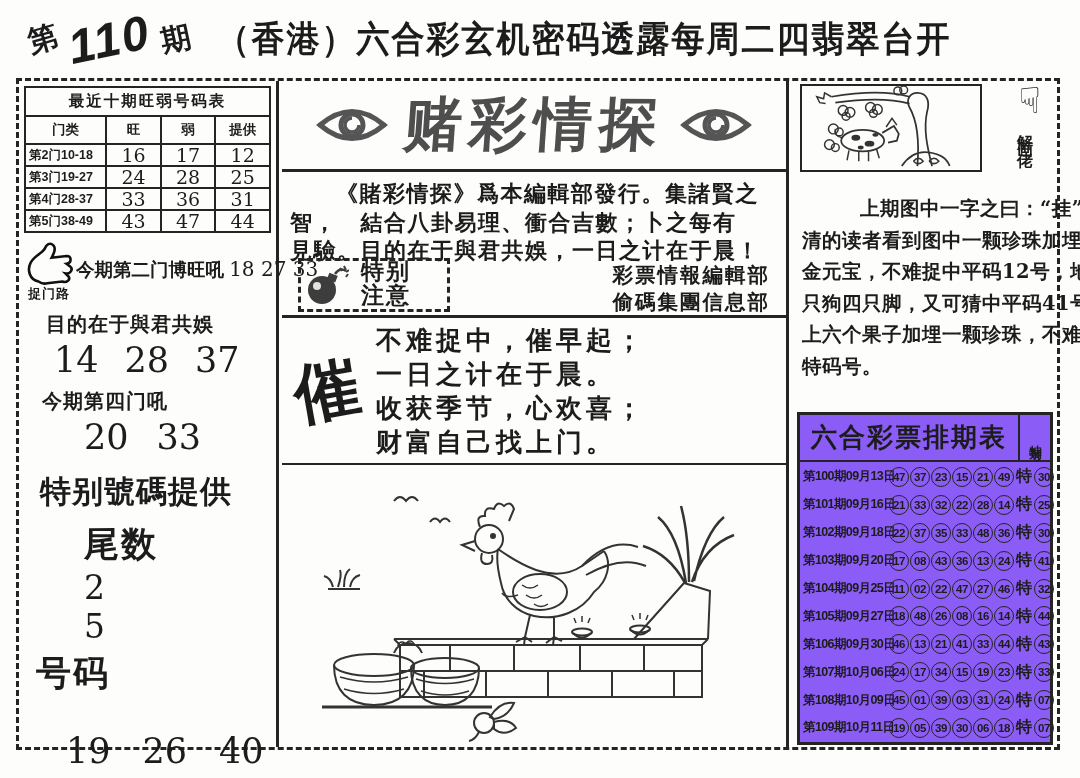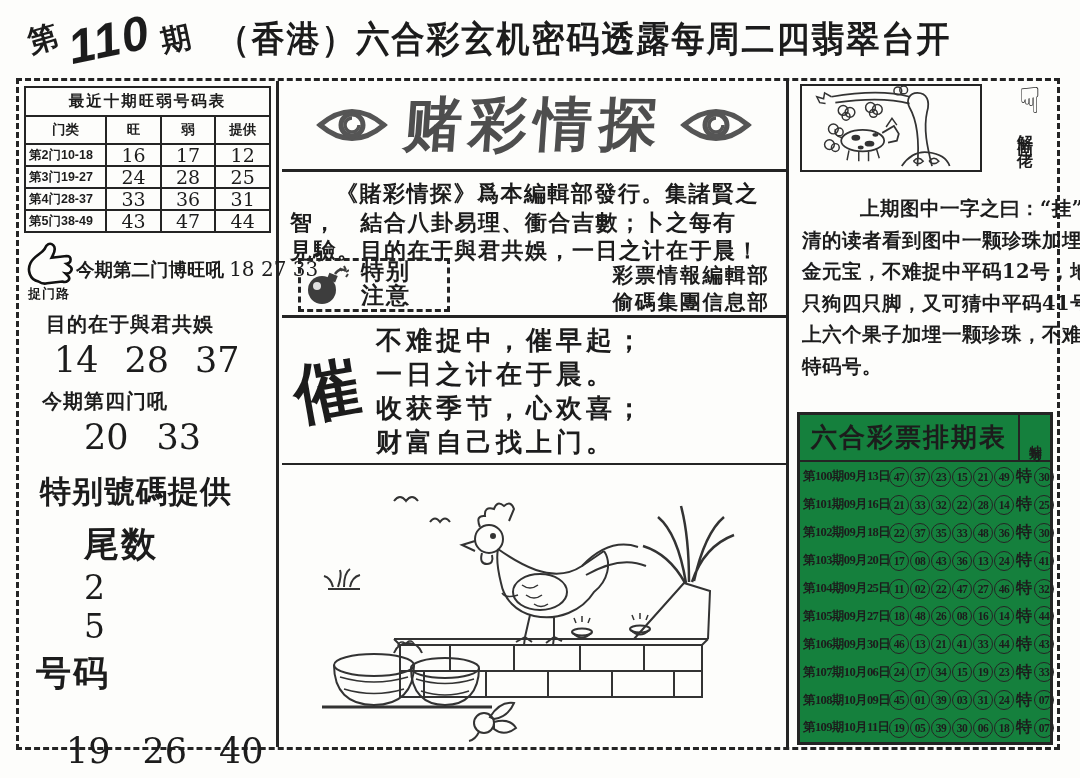"六合彩票排期表" .schedule { background: #15803d -> #8b5cf6; font-family: Liberation Serif, serif -> none }
